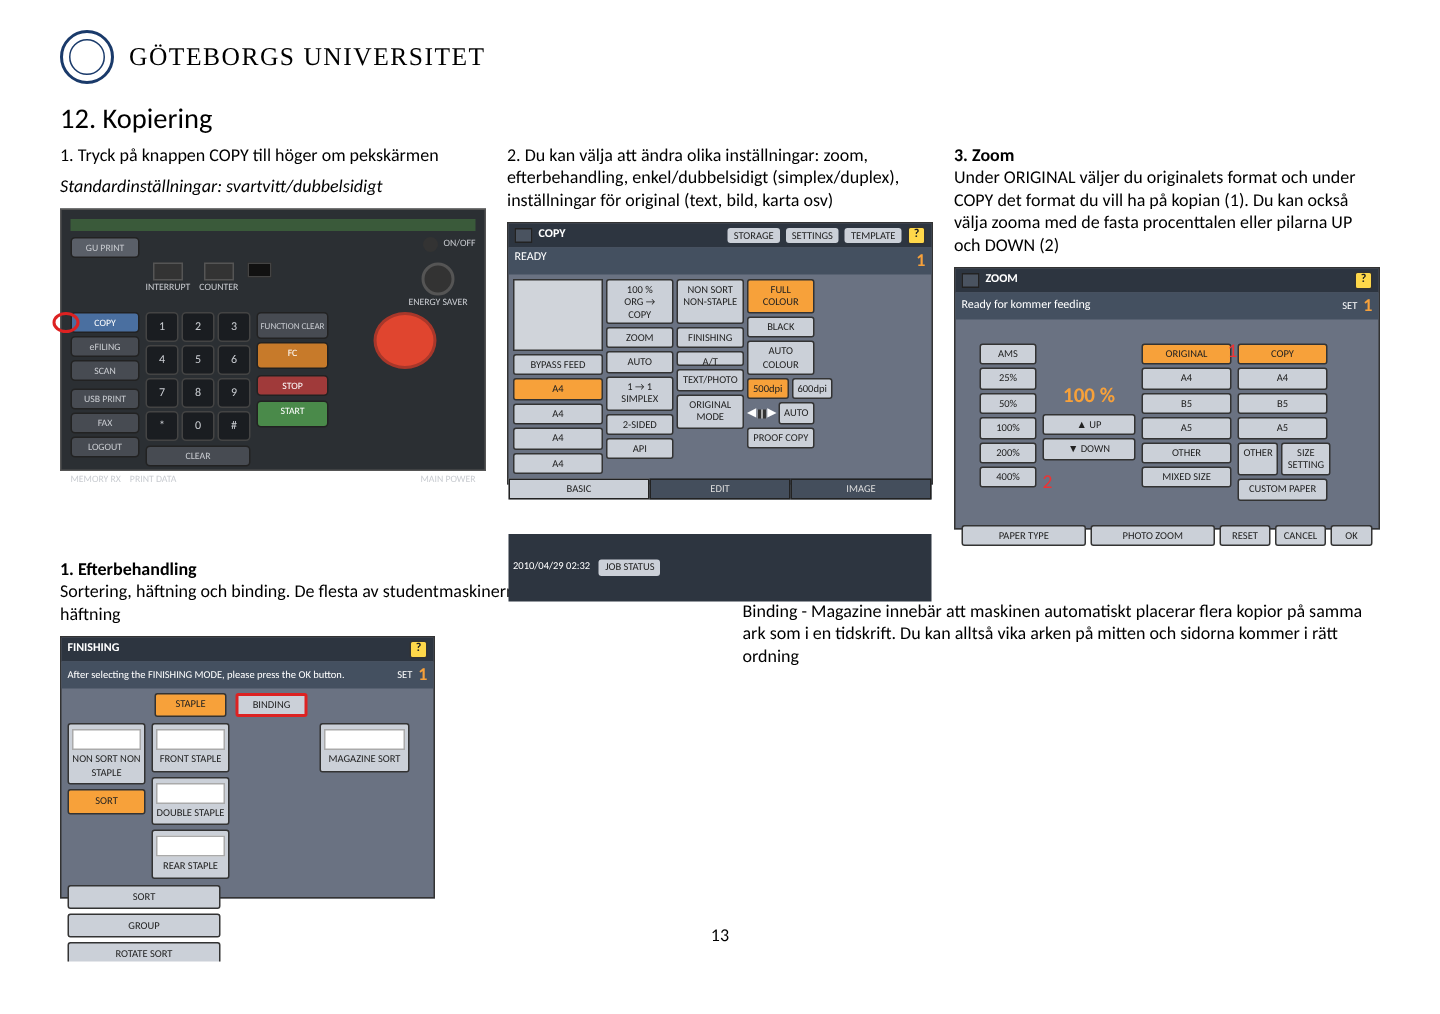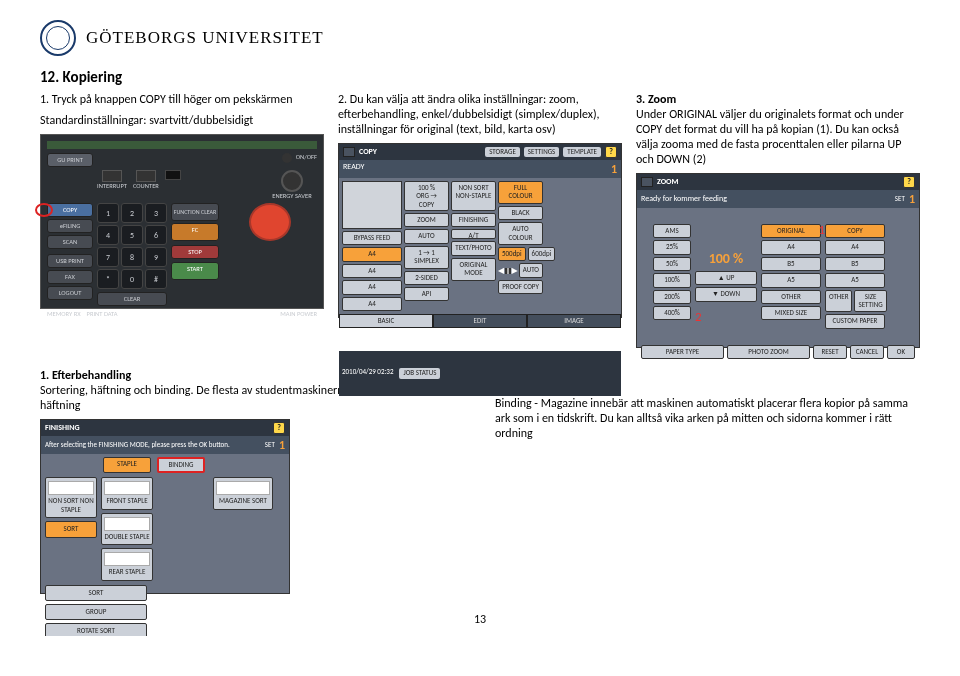"12. Kopiering" .section-title { font-size: 15px -> 19px; font-weight: bold -> normal }
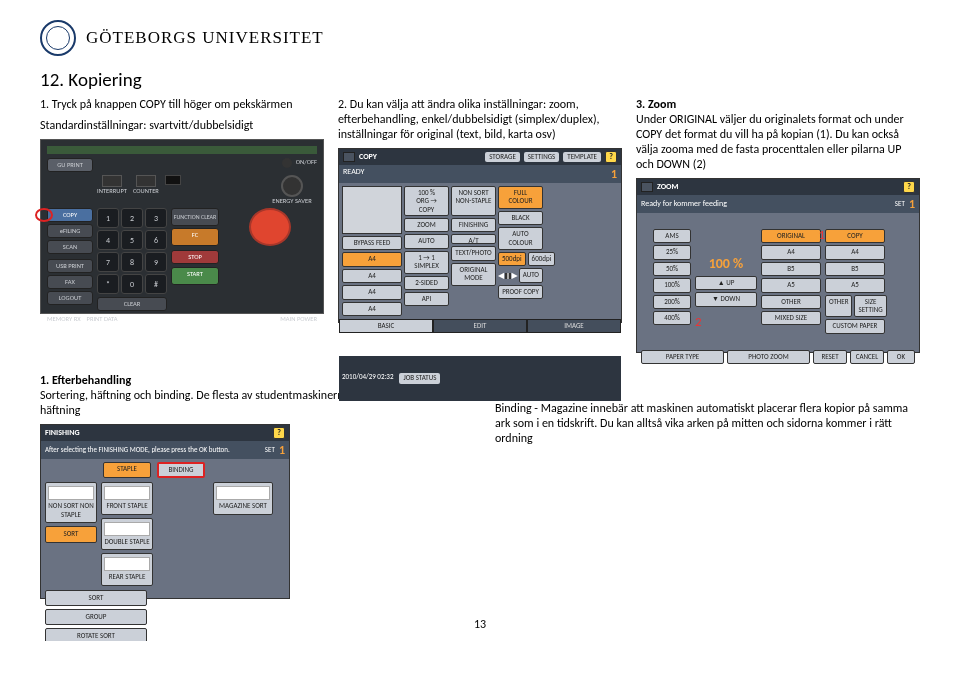"Standardinställningar:" .italic { font-style: none -> italic }
